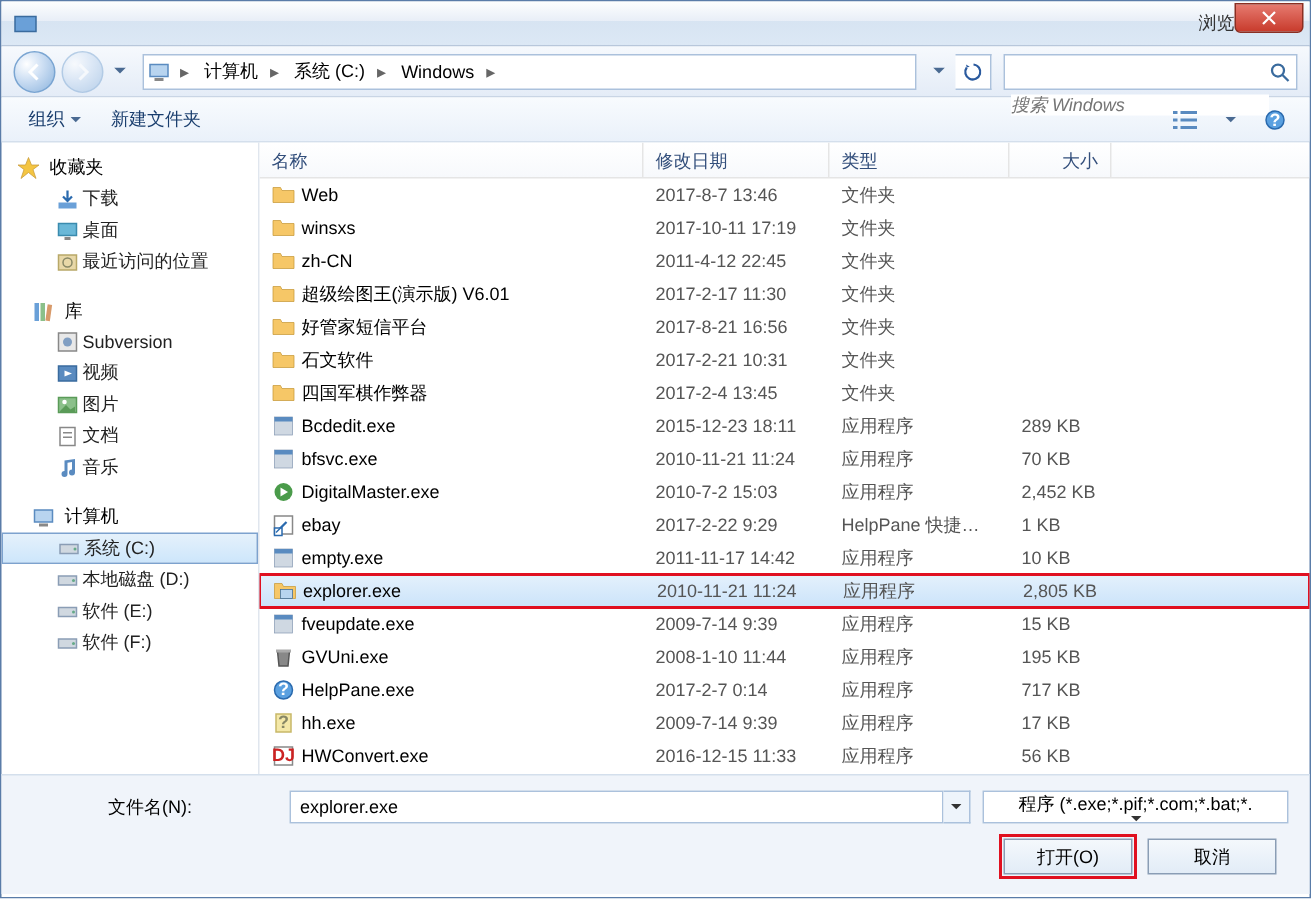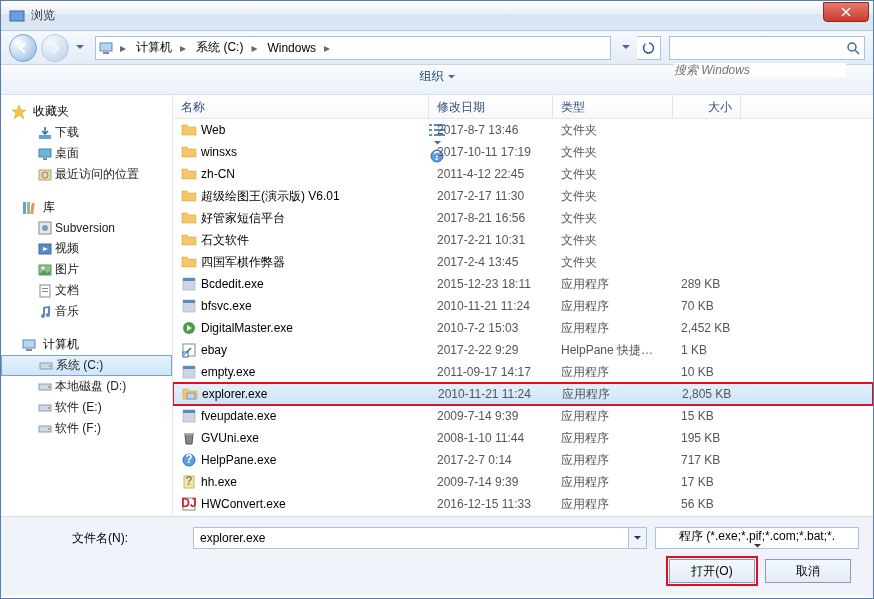"浏览" .titlebar .title { text-align: none -> right }
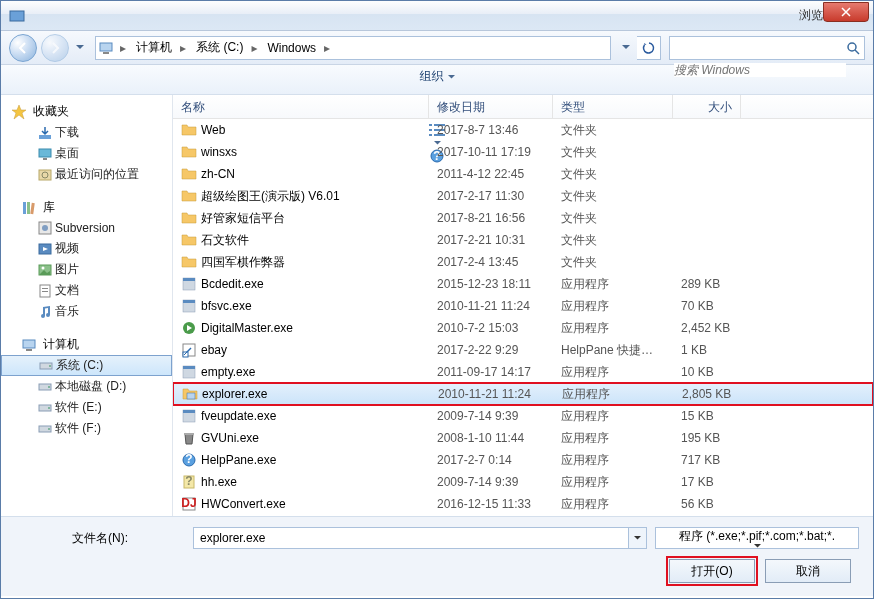"组织" .toolbar { flex-direction: column -> none }
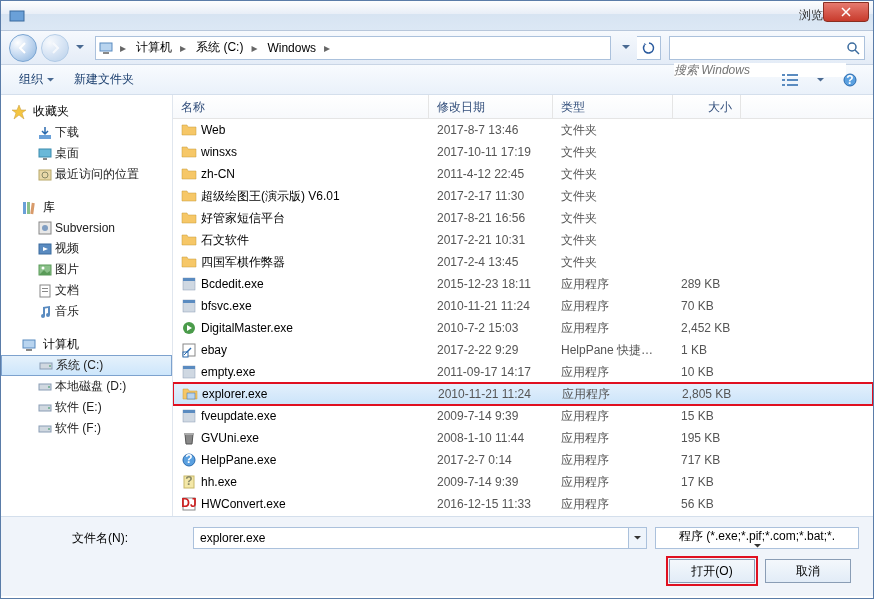"2011-09-17 14:17" div.cell { text: 2011-09-17 14:17 -> 2011-11-17 14:42 }
